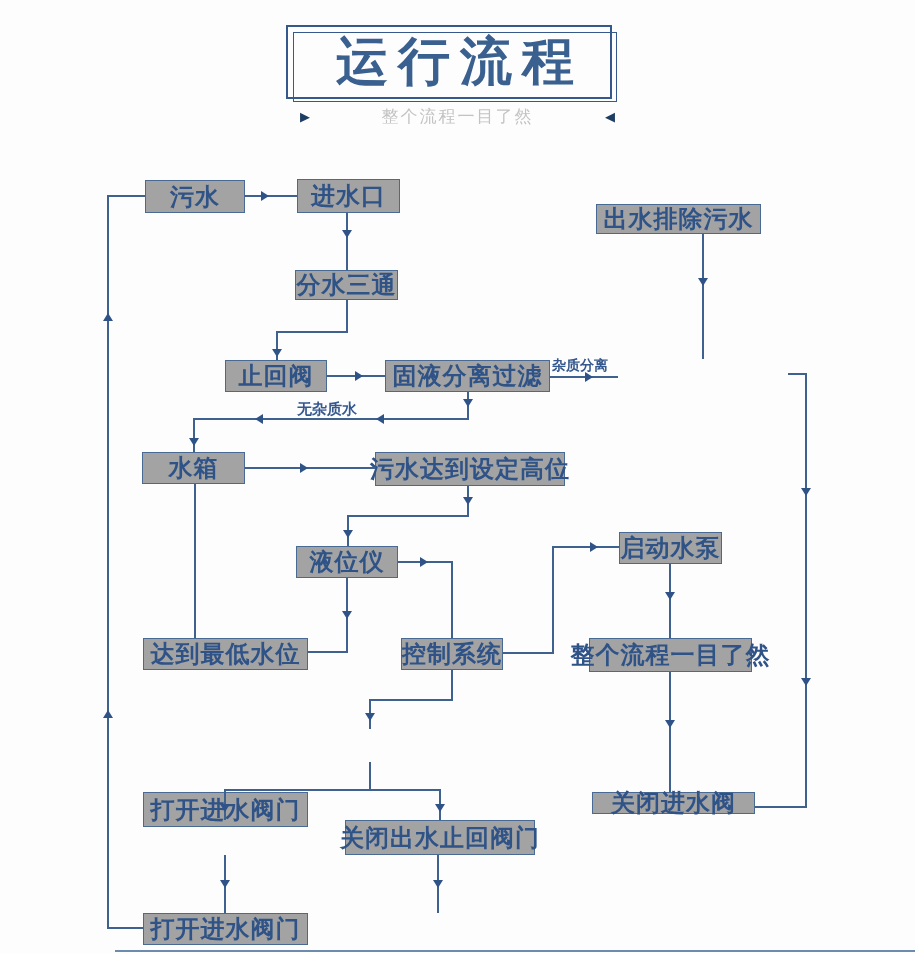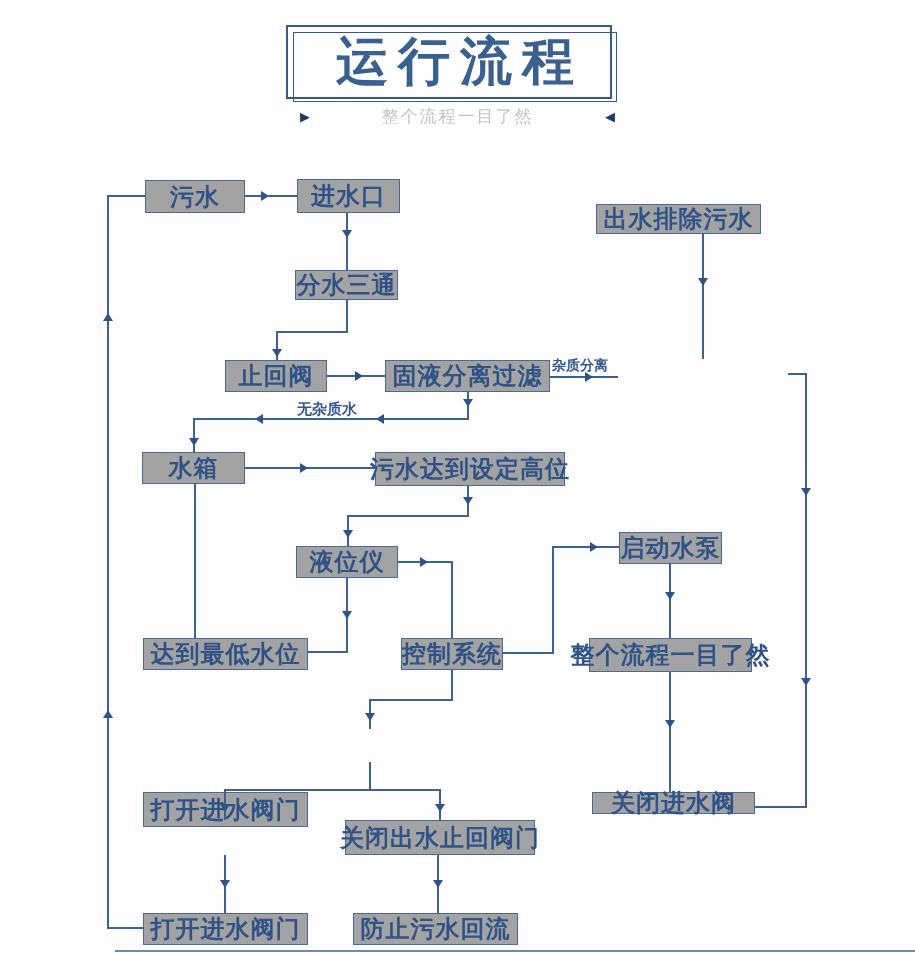"防止污水回流" div.node { html: <div>防止污水回流</div> -> none }
